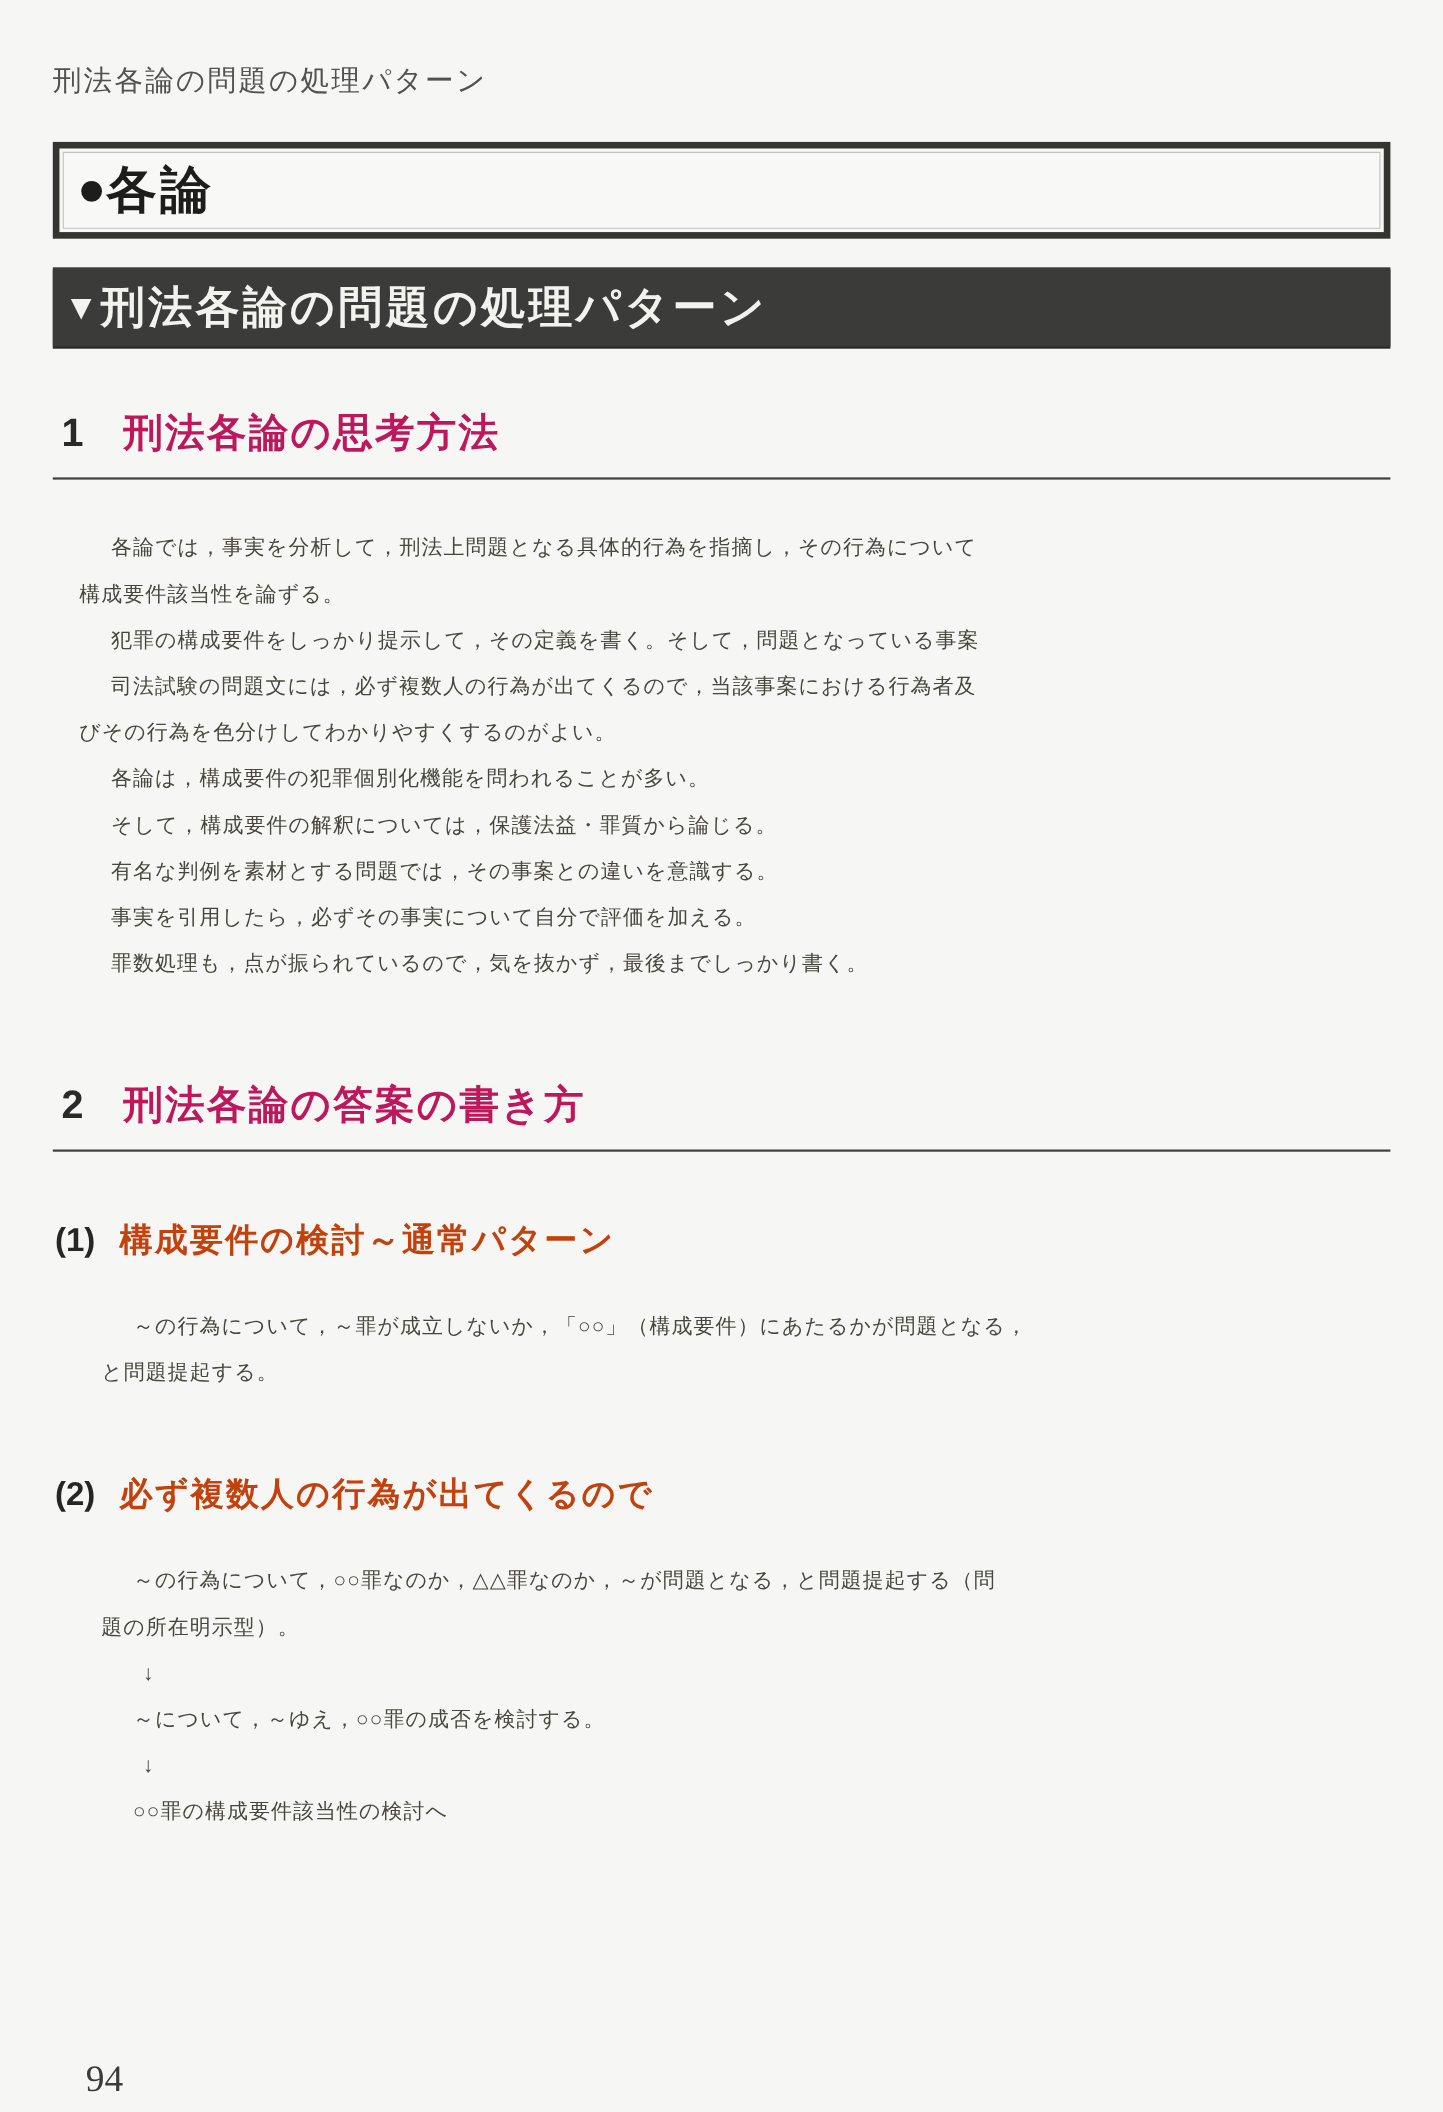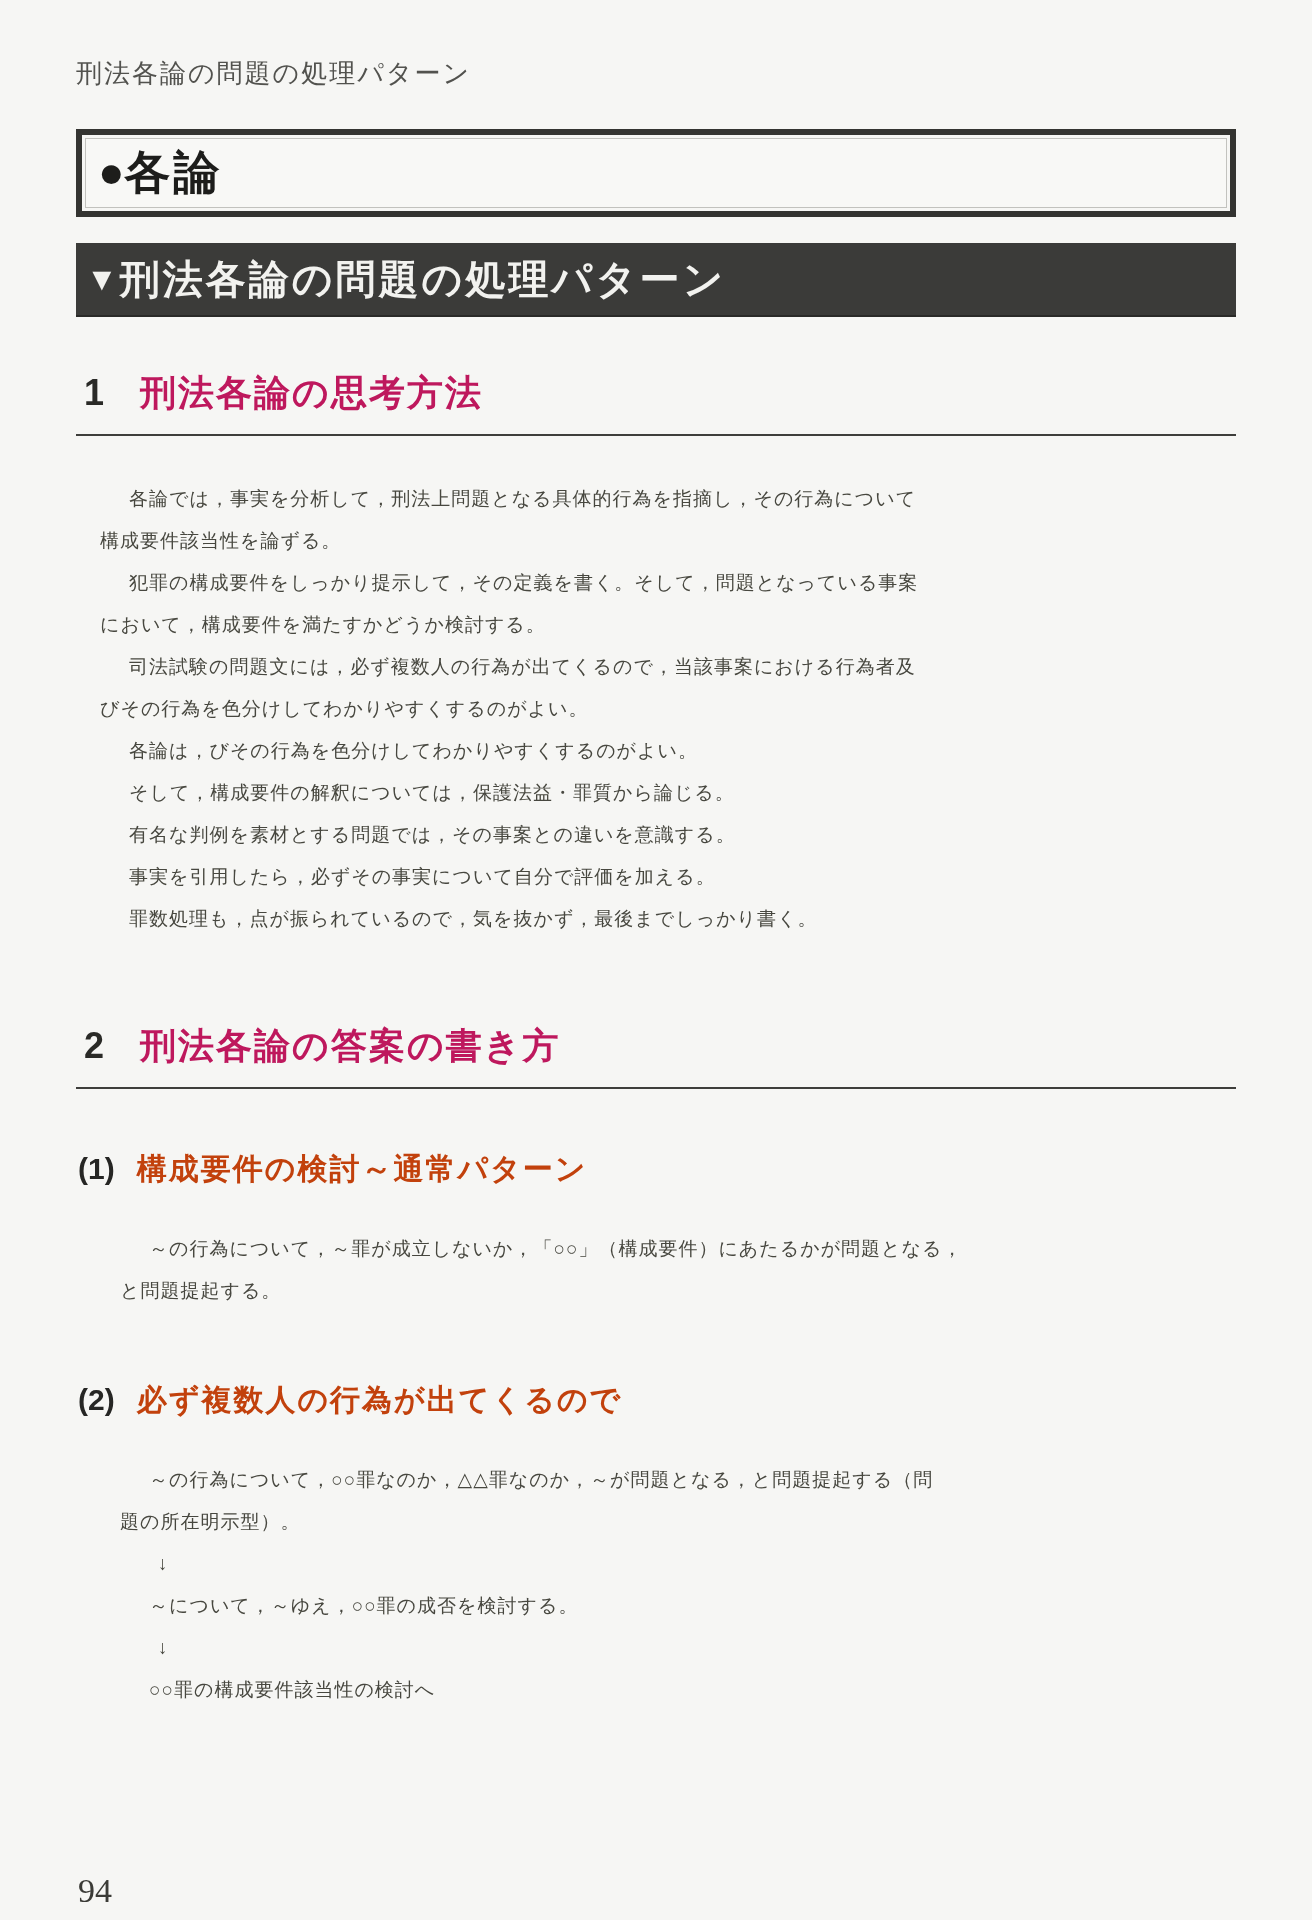"刑法各論の問題の処理パターン" .content { padding: 0 76px -> 0 48px }
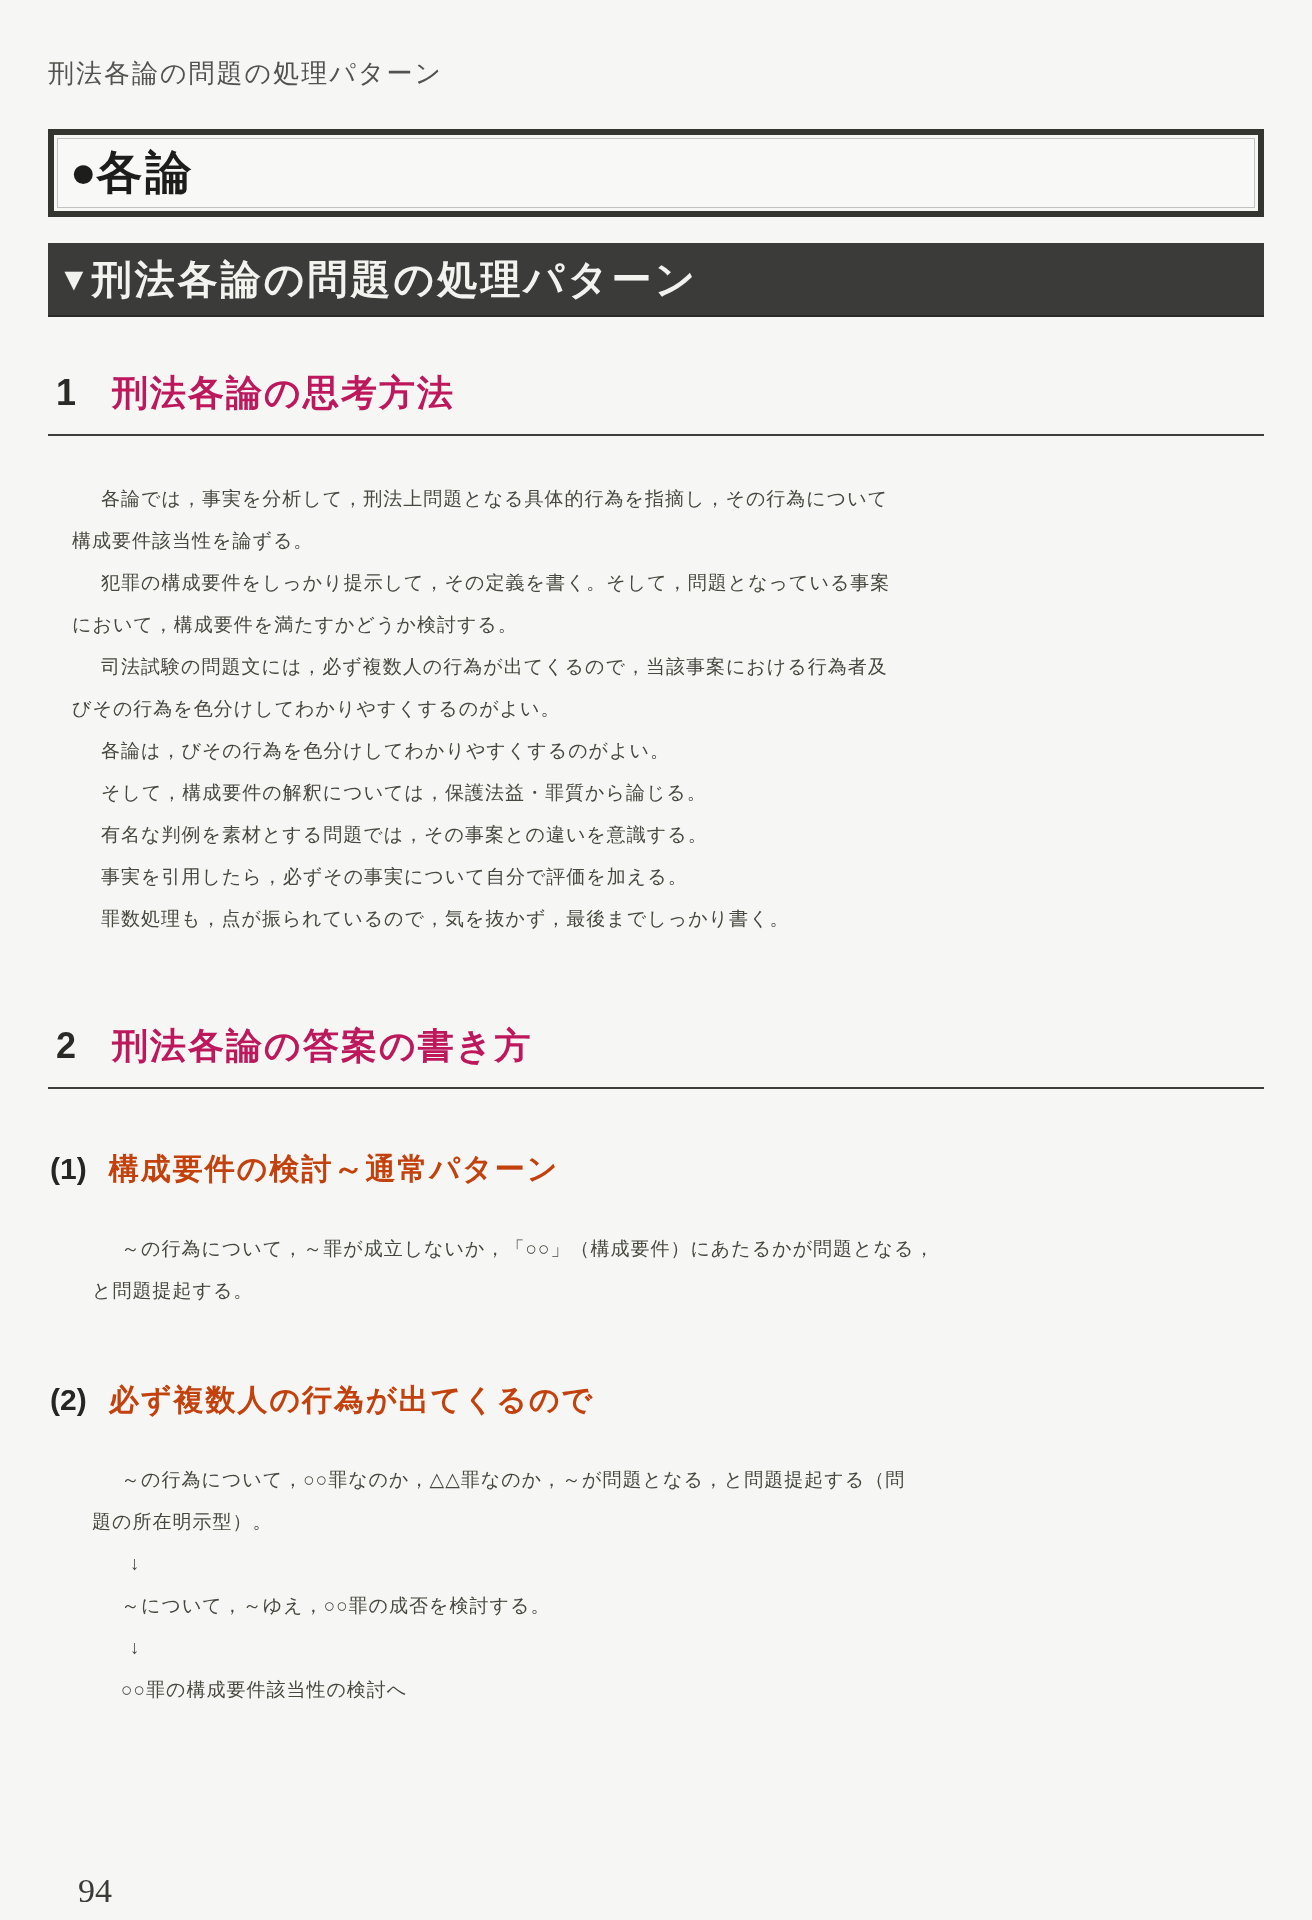"において，構成要件を満たすかどうか検討する。" div.line { html: <div>において，構成要件を満たすかどうか検討する。</div> -> none }
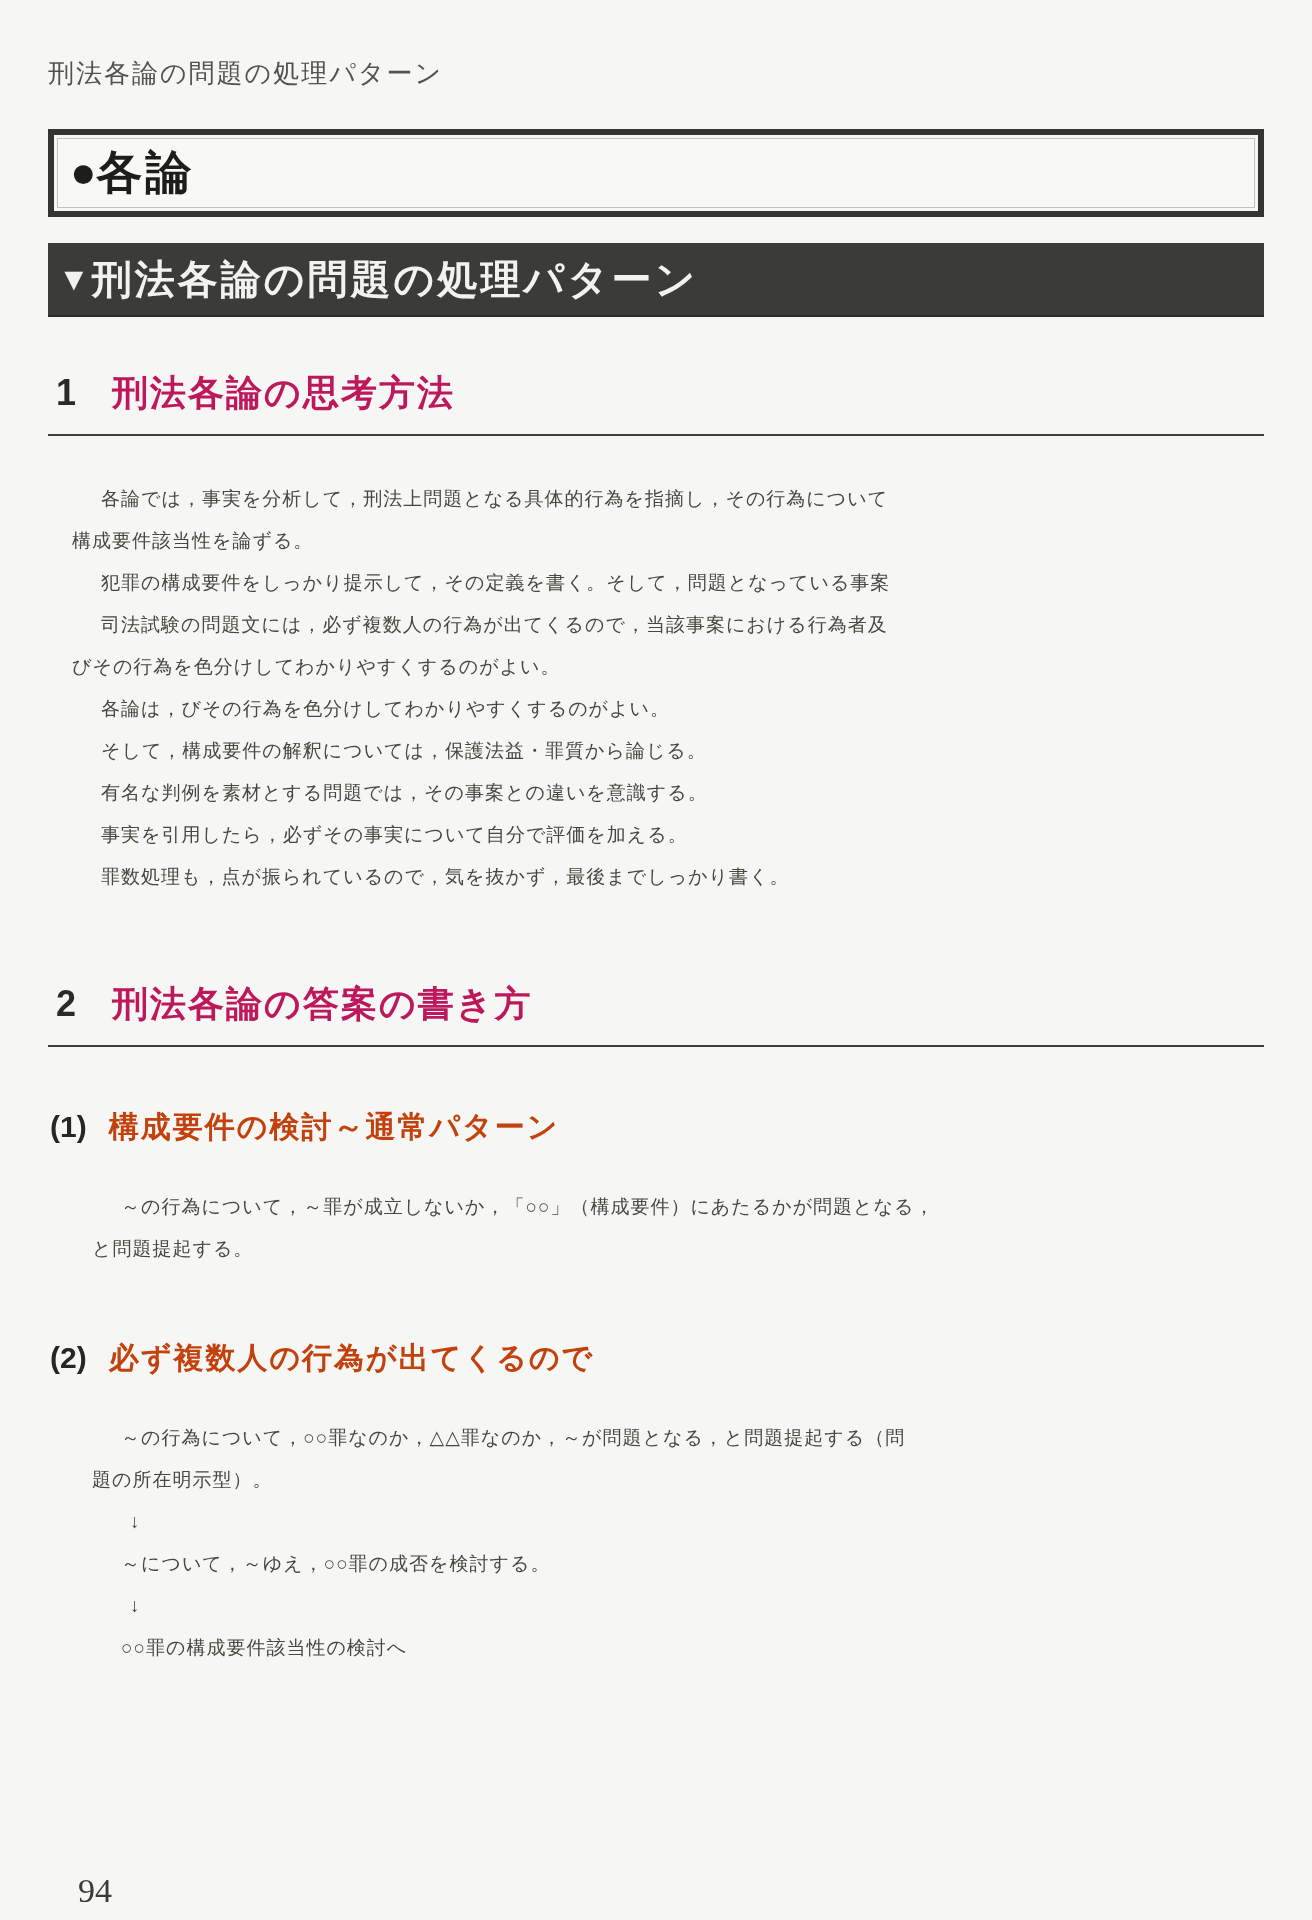"各論は，びその行為を色分けしてわかりやすくするのがよい。" div.line { text: びその行為を色分けしてわかりやすくするのがよ -> 構成要件の犯罪個別化機能を問われることが多 }
